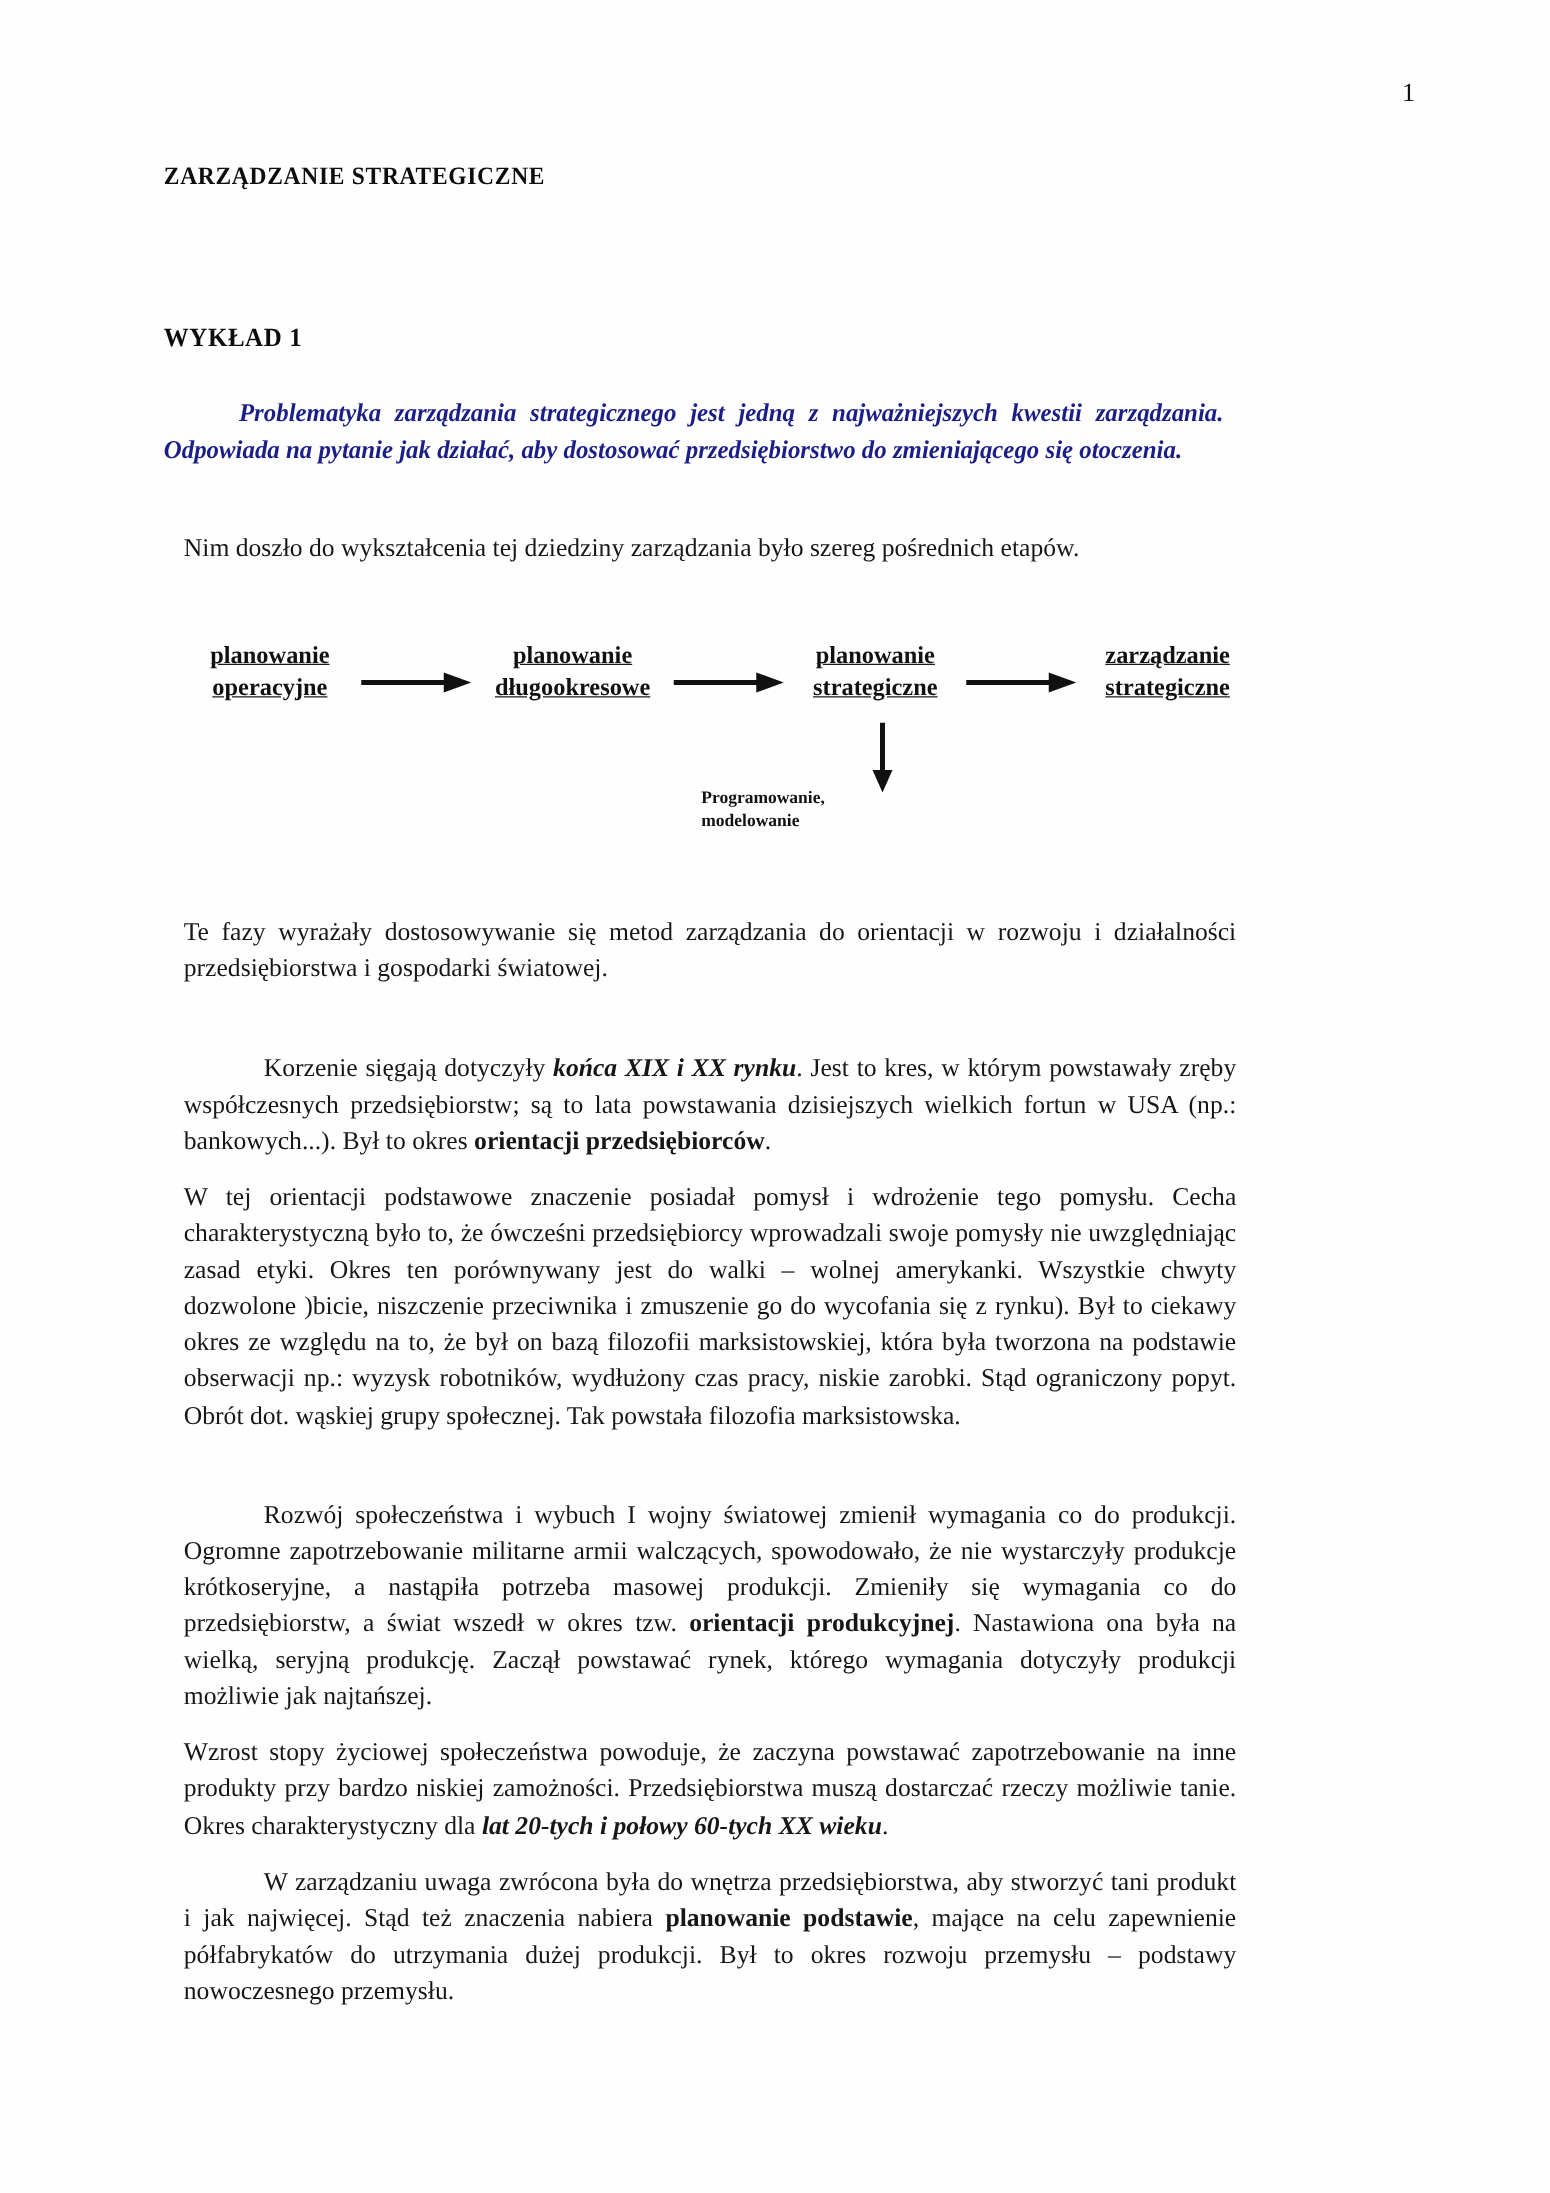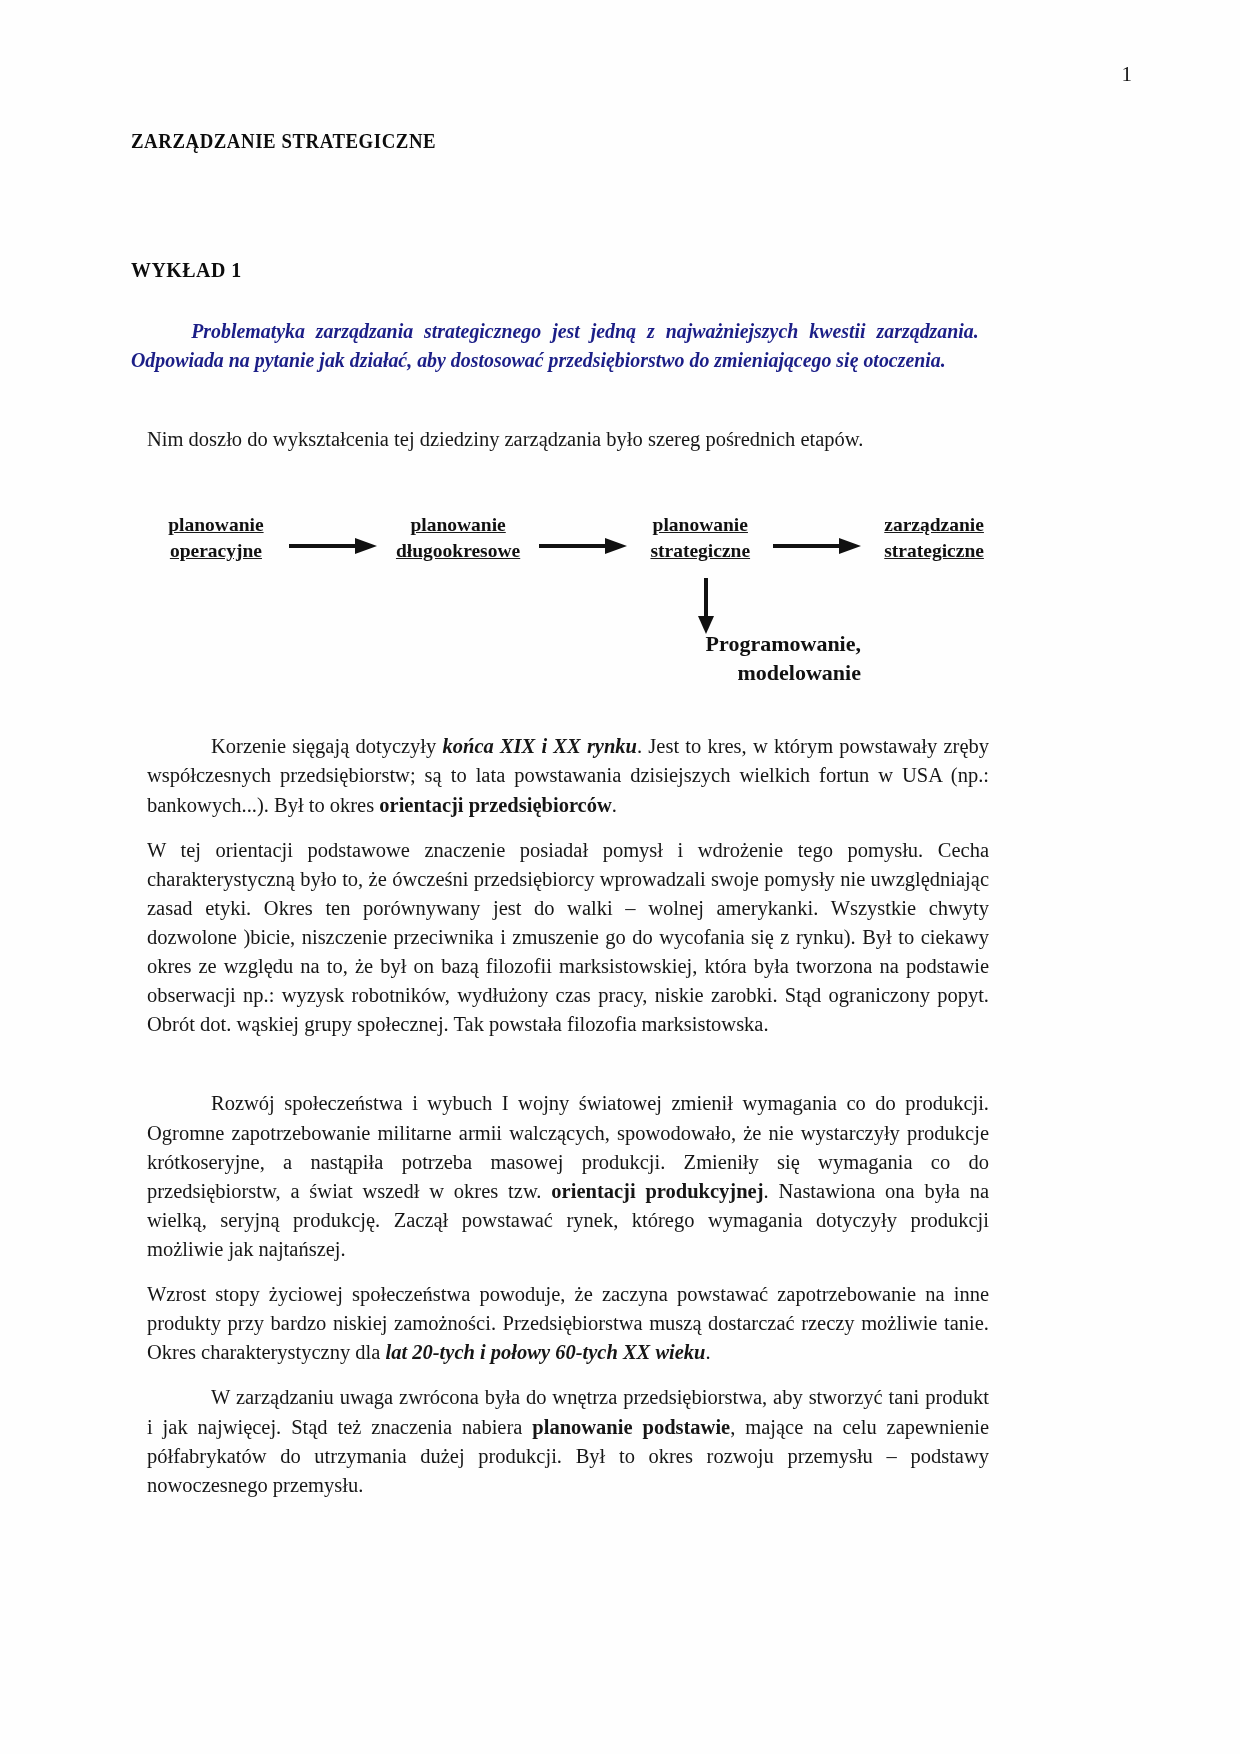"Programowanie," .node-bottom { font-size: 22px -> 14px; text-align: right -> left }
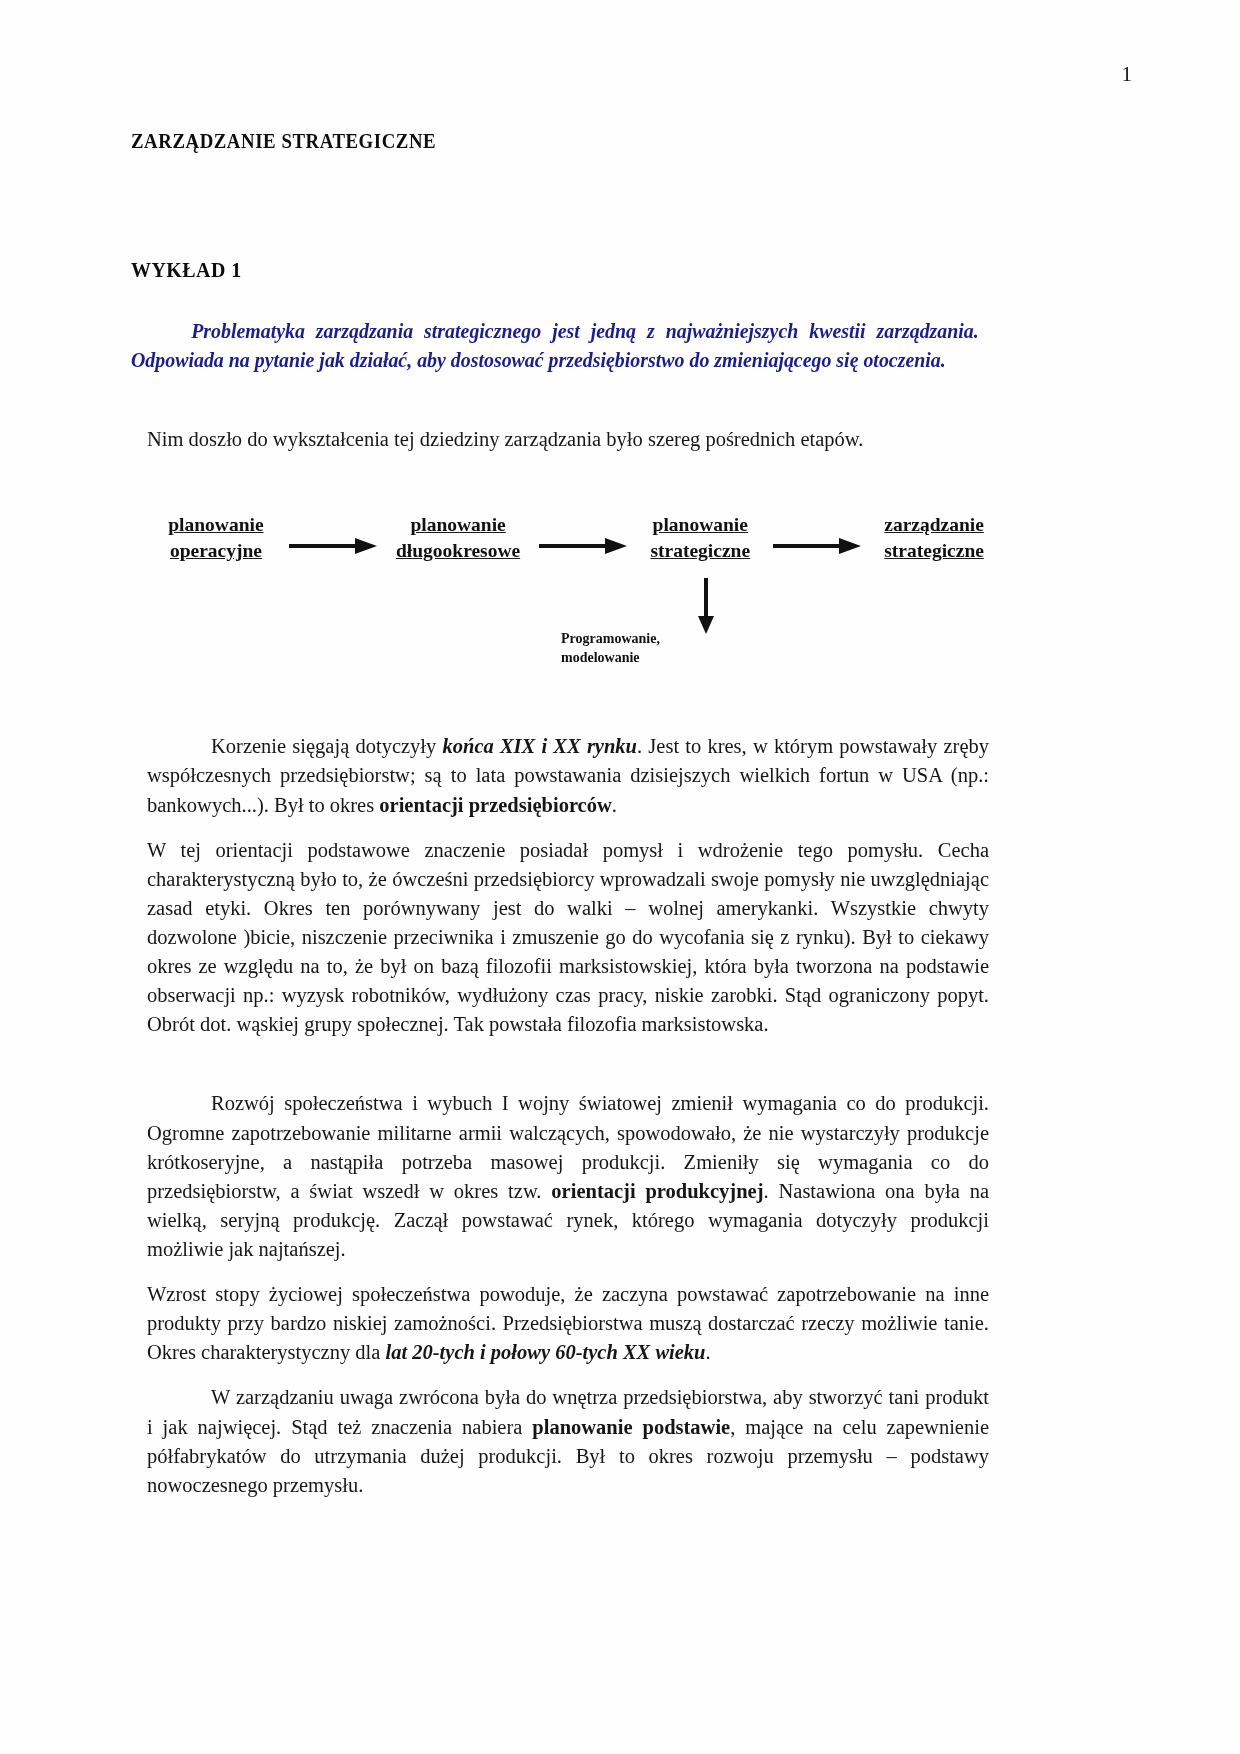"Te fazy wyrażały dostosowywanie się" p.body-par { html: none -> <p>Te fazy wyrażały dostosowywanie się metod zarządzania do orientacji w rozwoju i działalności przedsiębiorstwa i gospodarki światowej.</p> }
